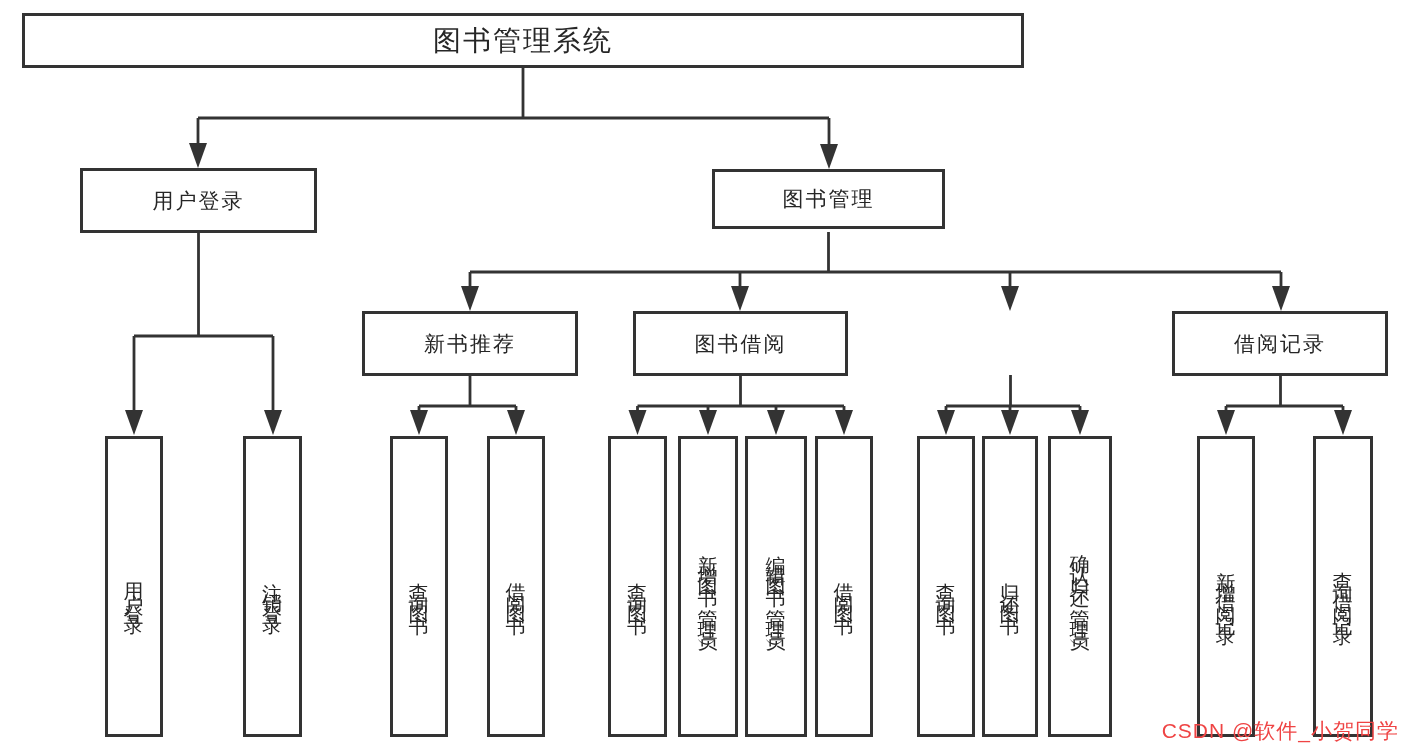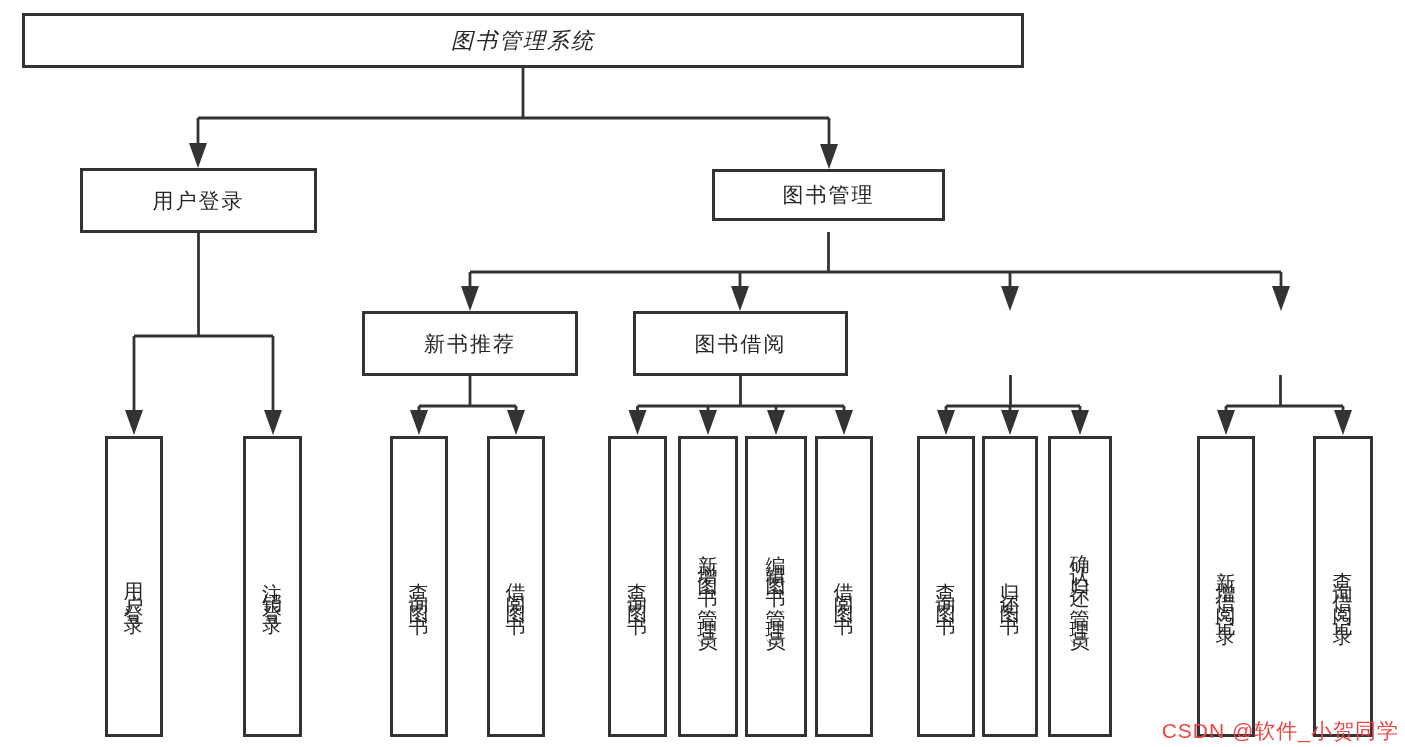"图书管理系统" .root-box { font-size: 22px -> 28px; font-style: italic -> none }
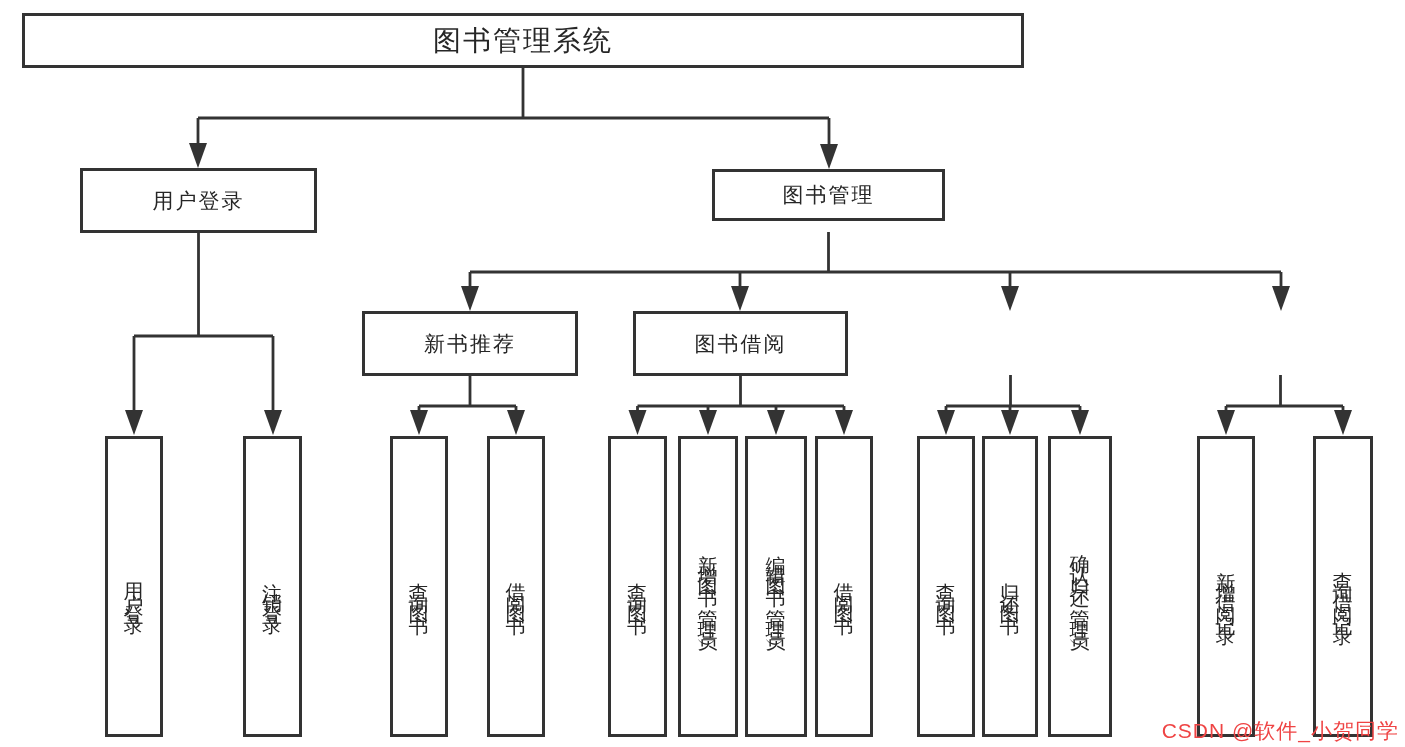"图书管理" div.box { height: 52px -> 60px }
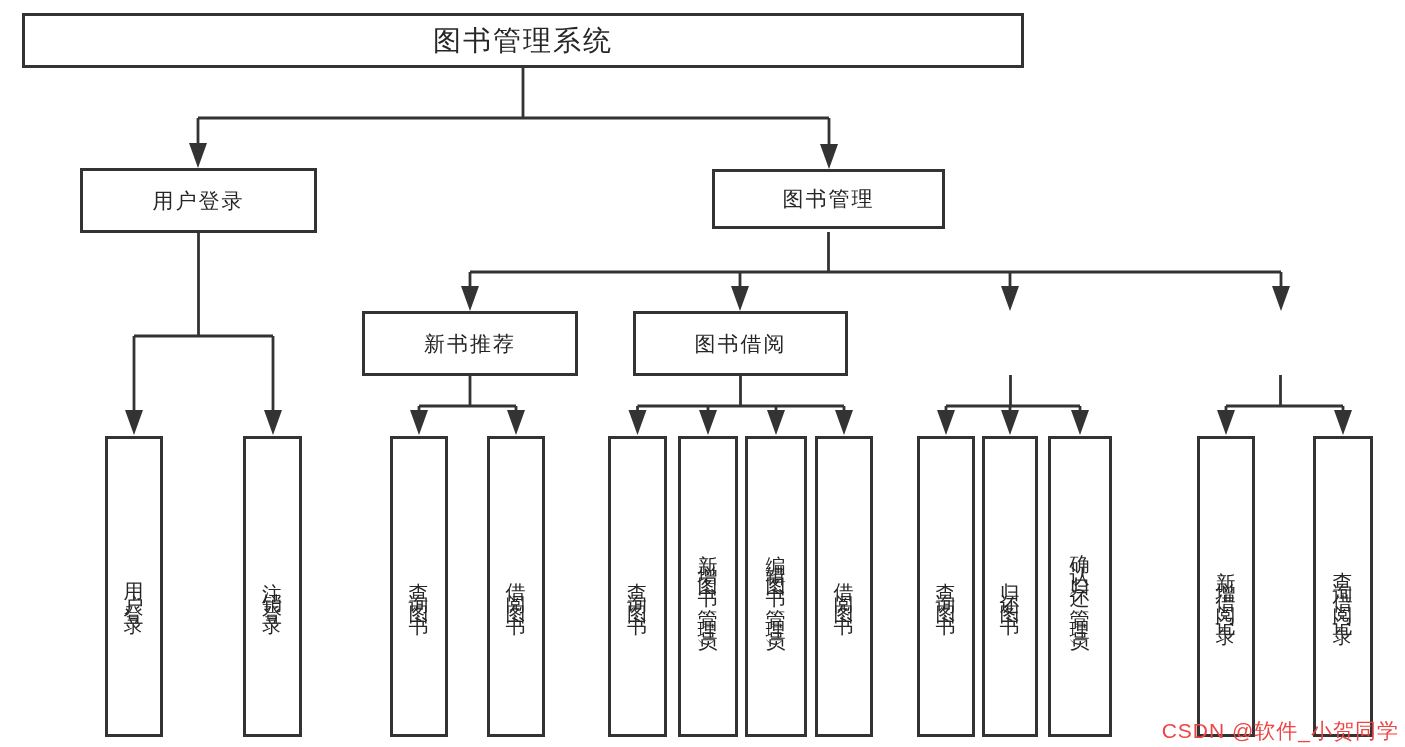"借阅记录" div.box { html: none -> <div> <span>借阅记录</span> </div> }
